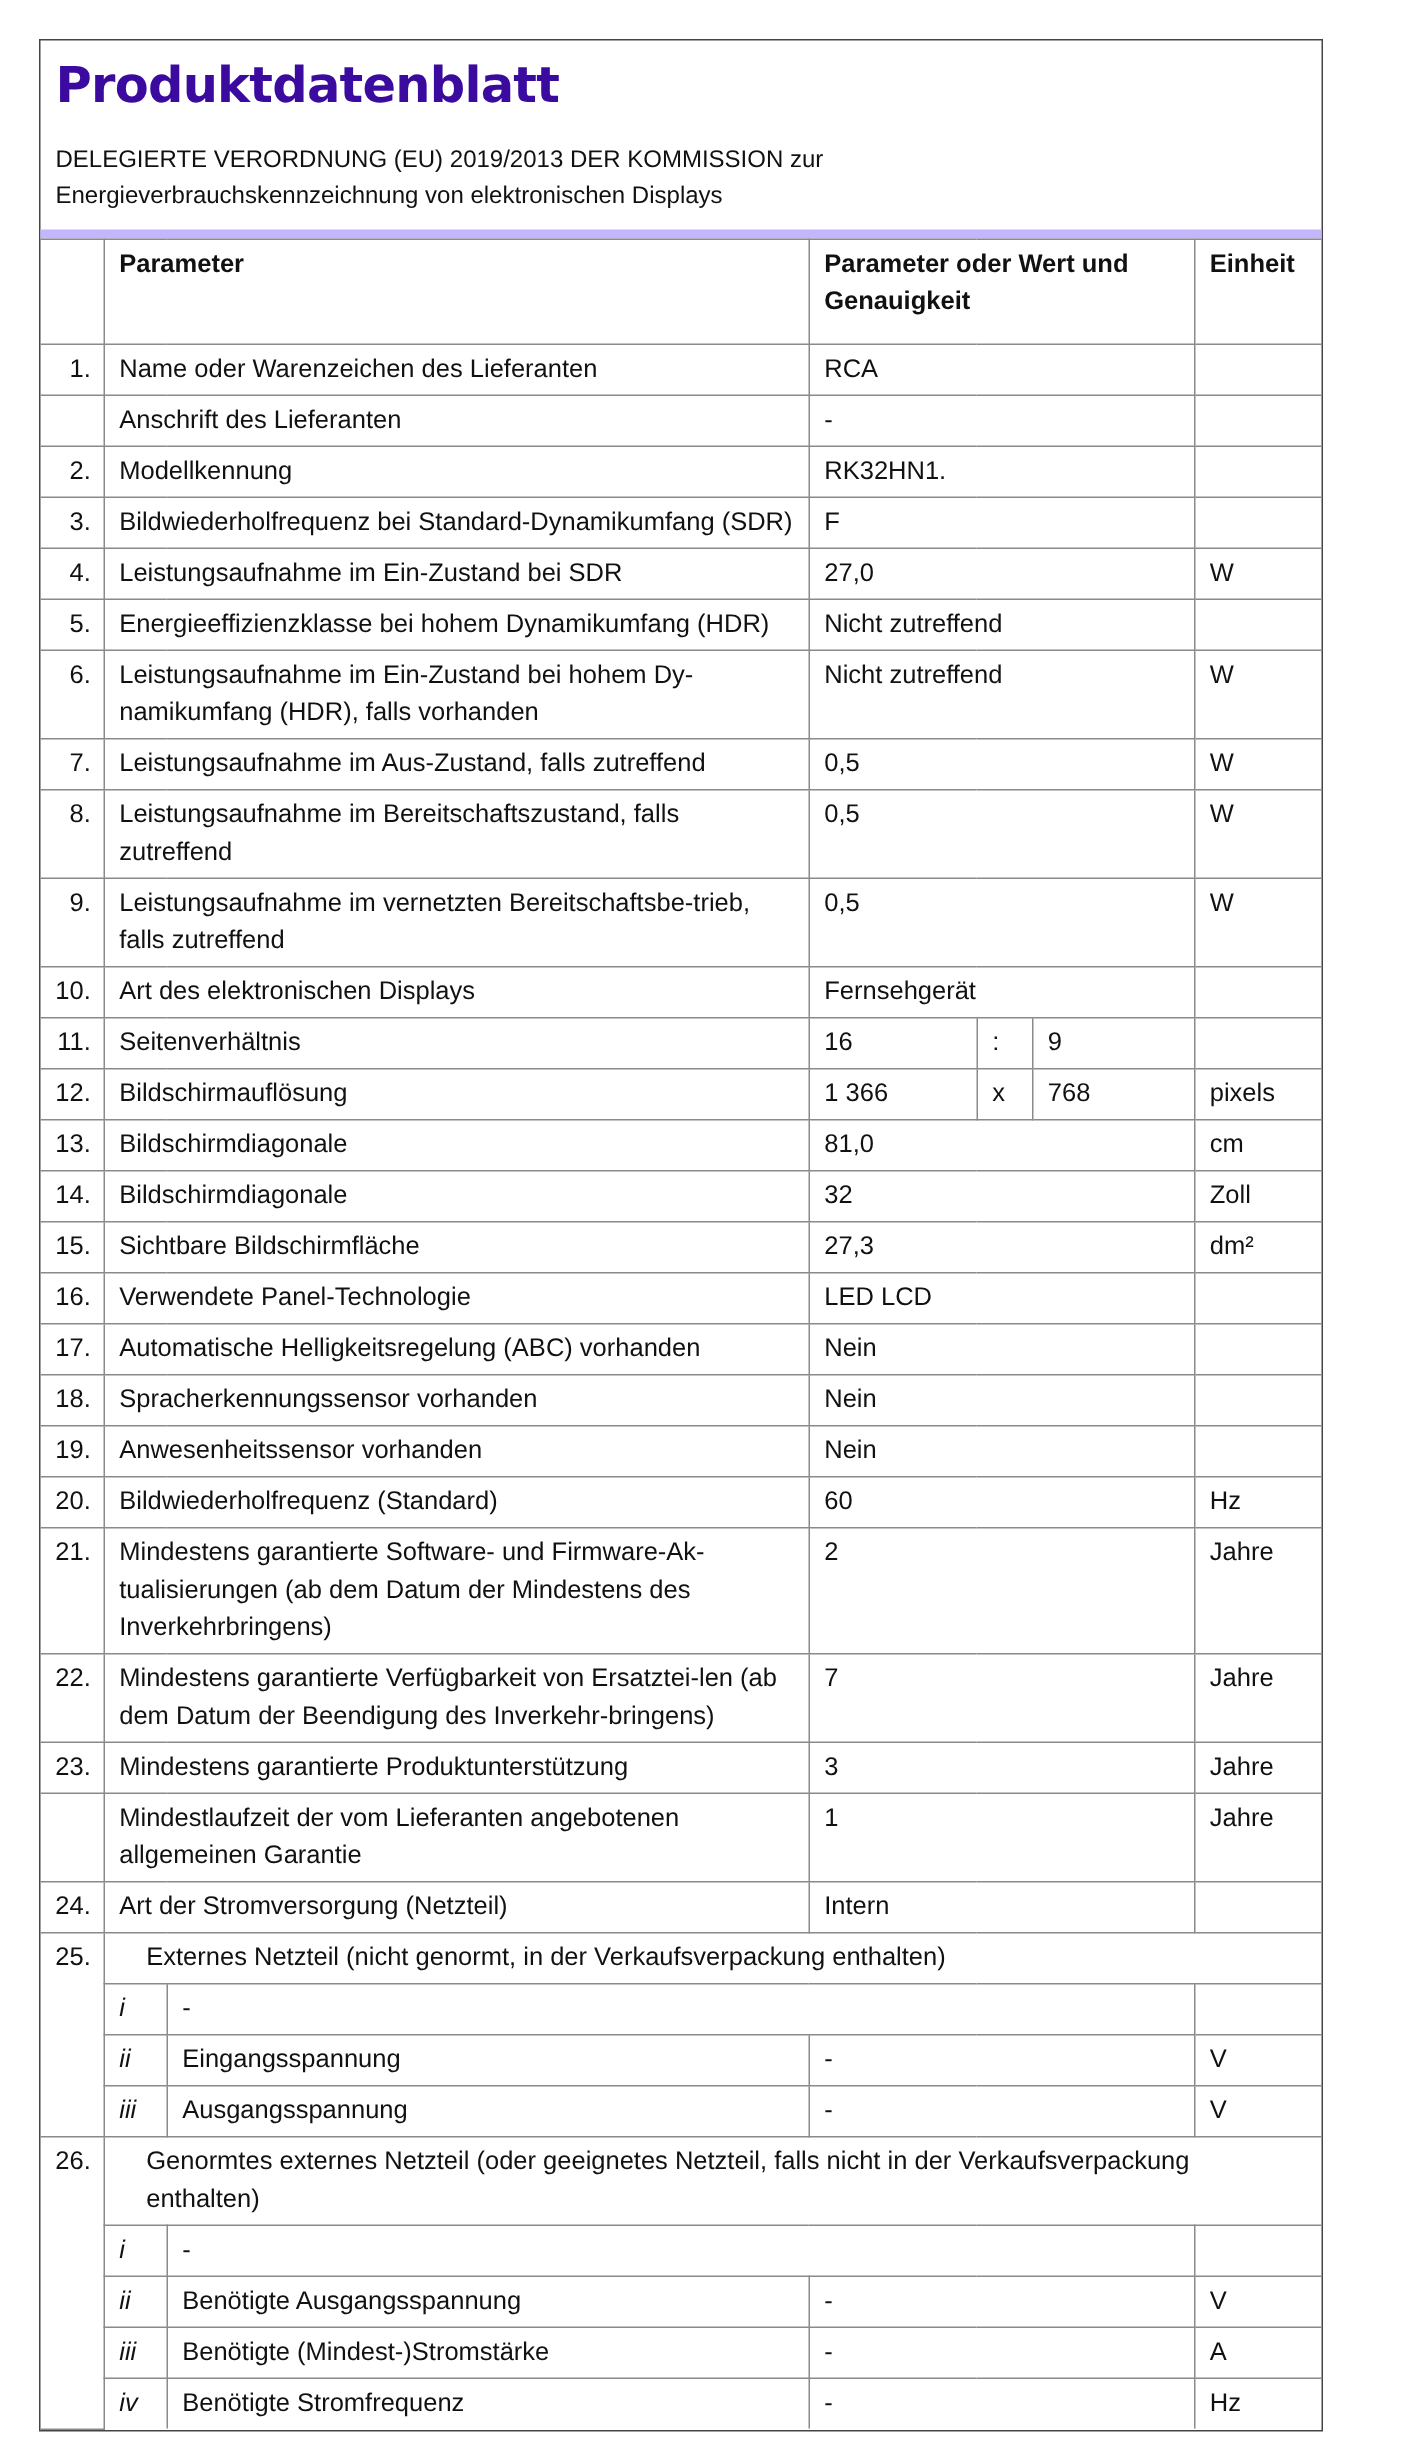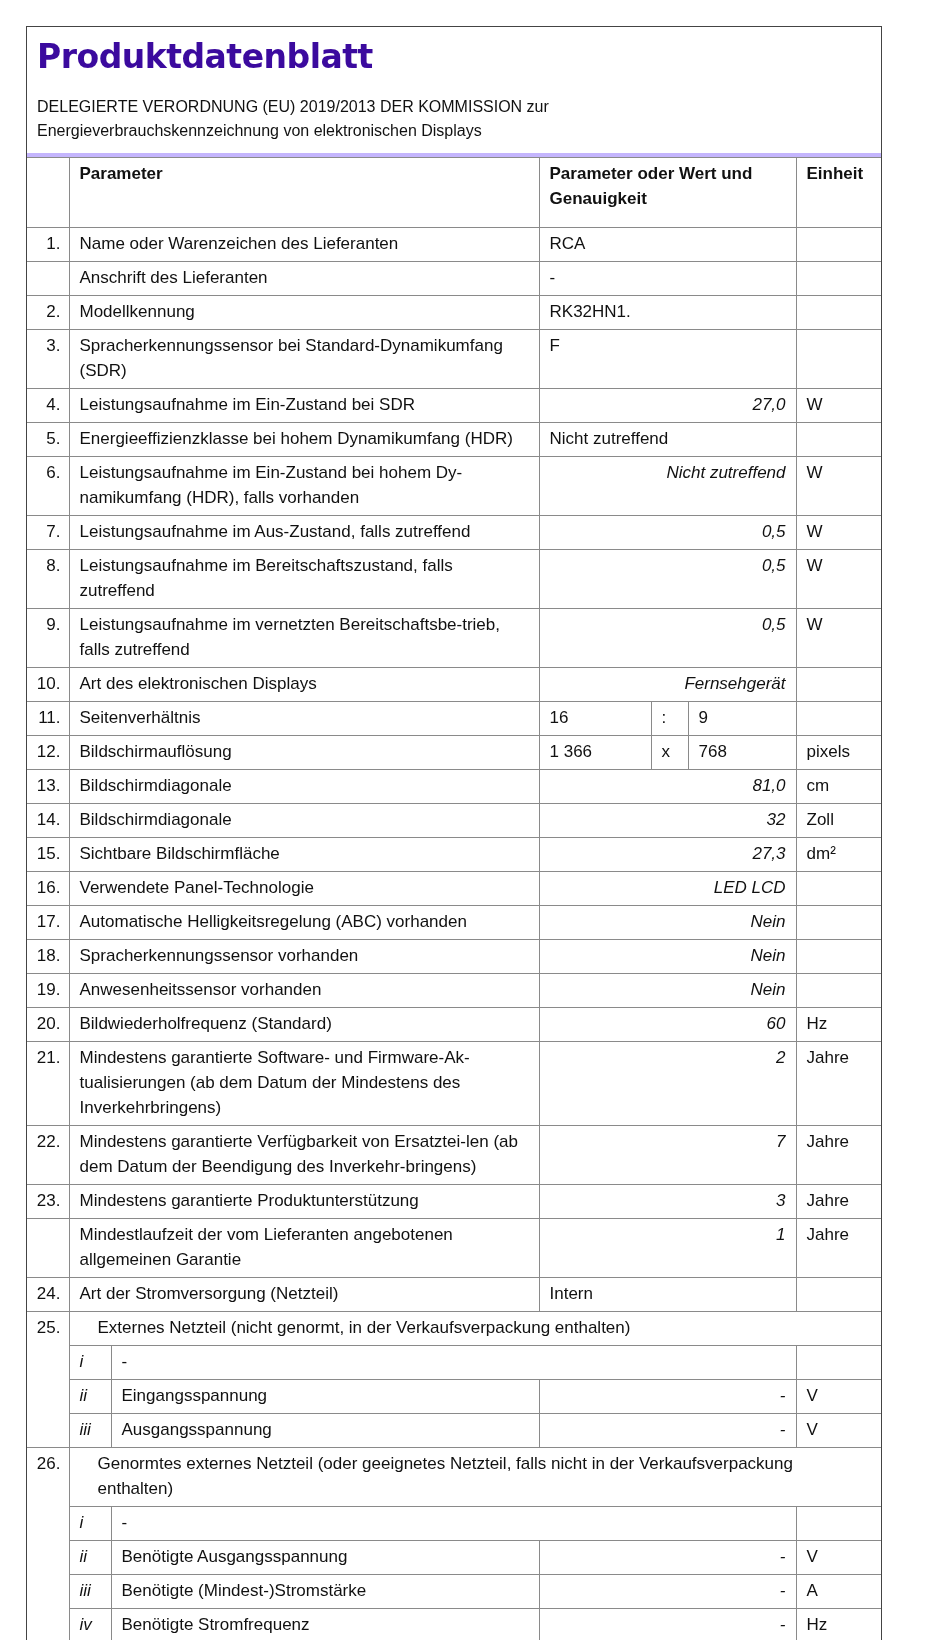"Produktdatenblatt" .head { border-bottom: 4px solid #c4b5fd -> 6px solid #c4b5fd }
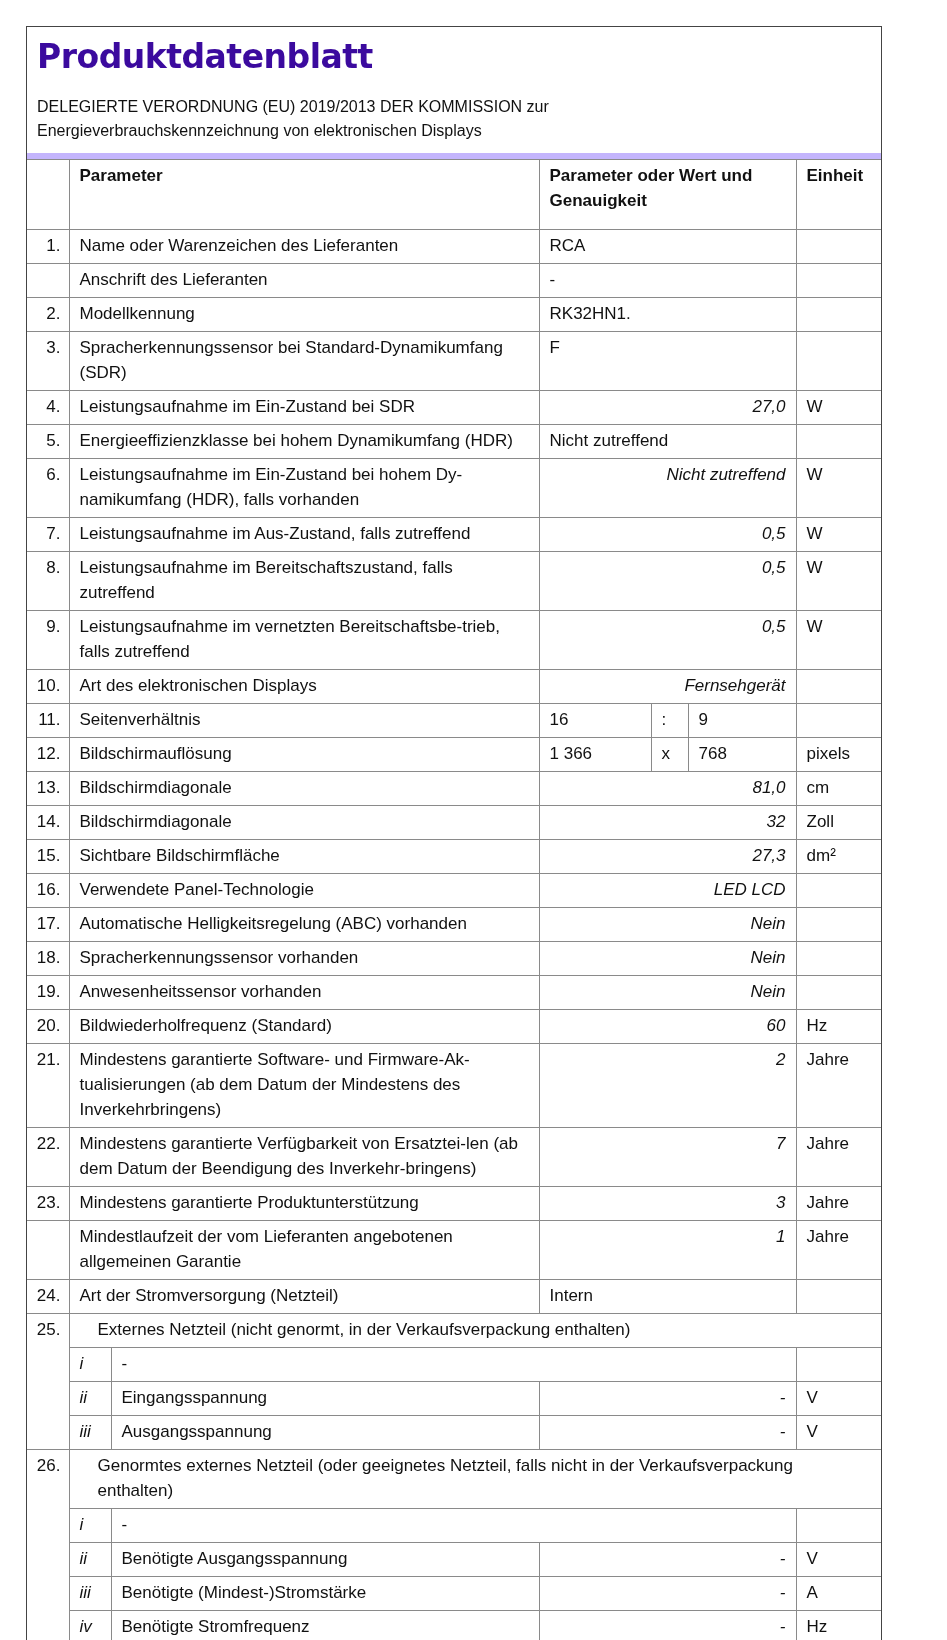"Spracherkennungssensor bei" td { text: Spracherkennungssensor -> Bildwiederholfrequenz }
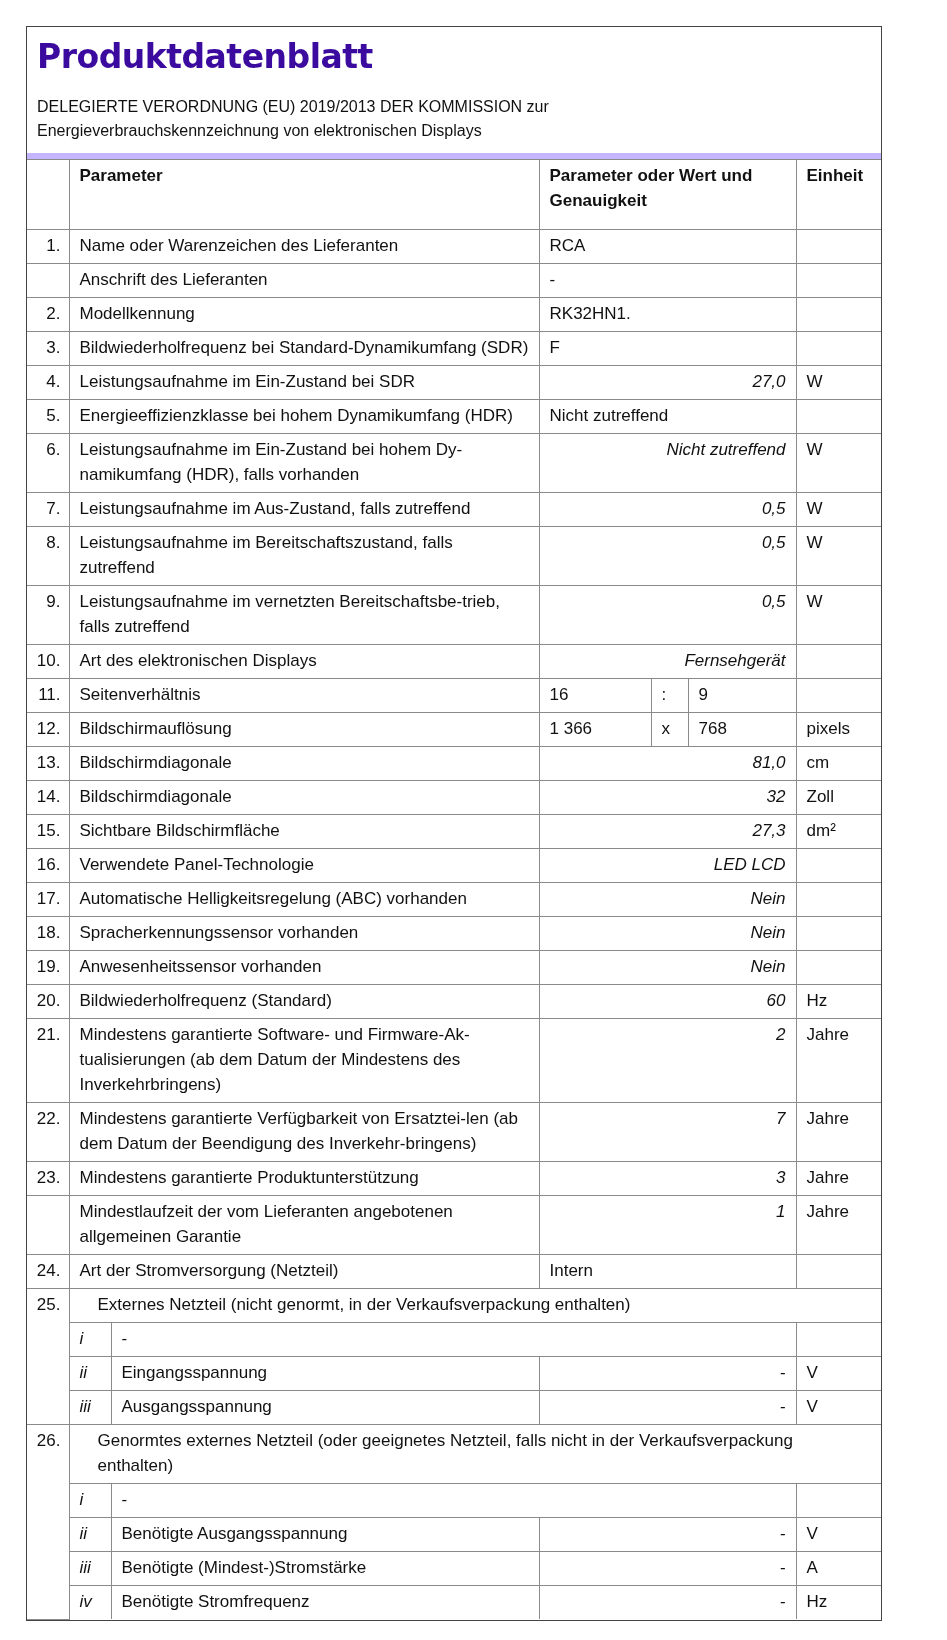"27,0" td.r { font-style: italic -> none; text-align: right -> left }
